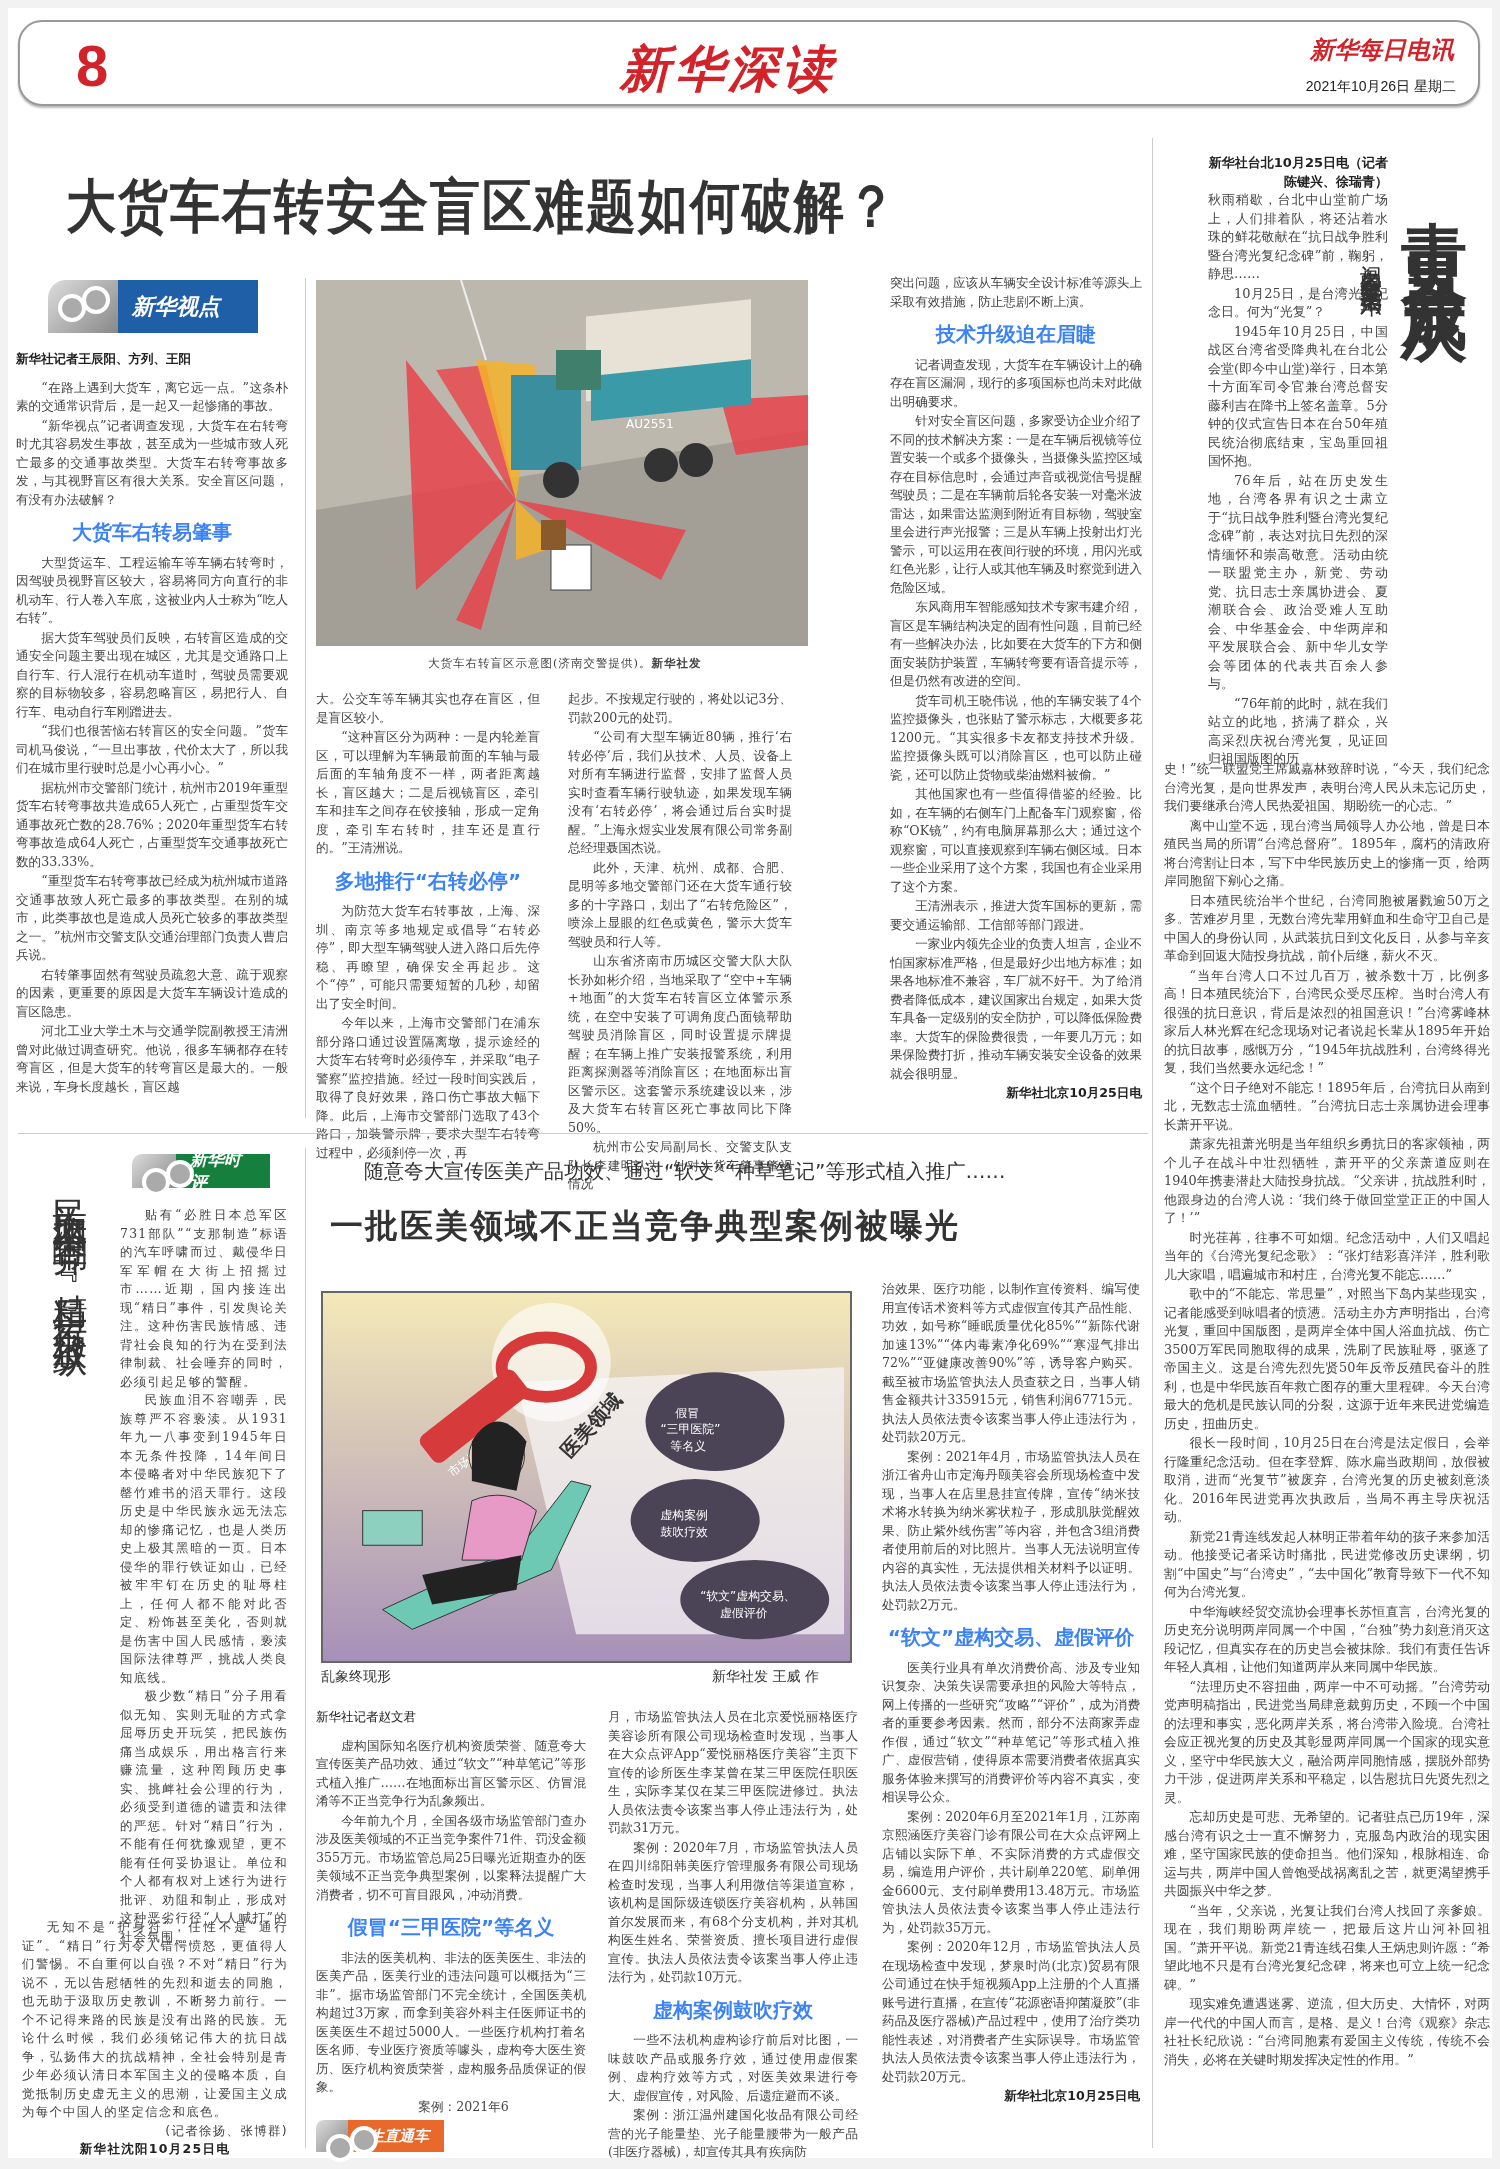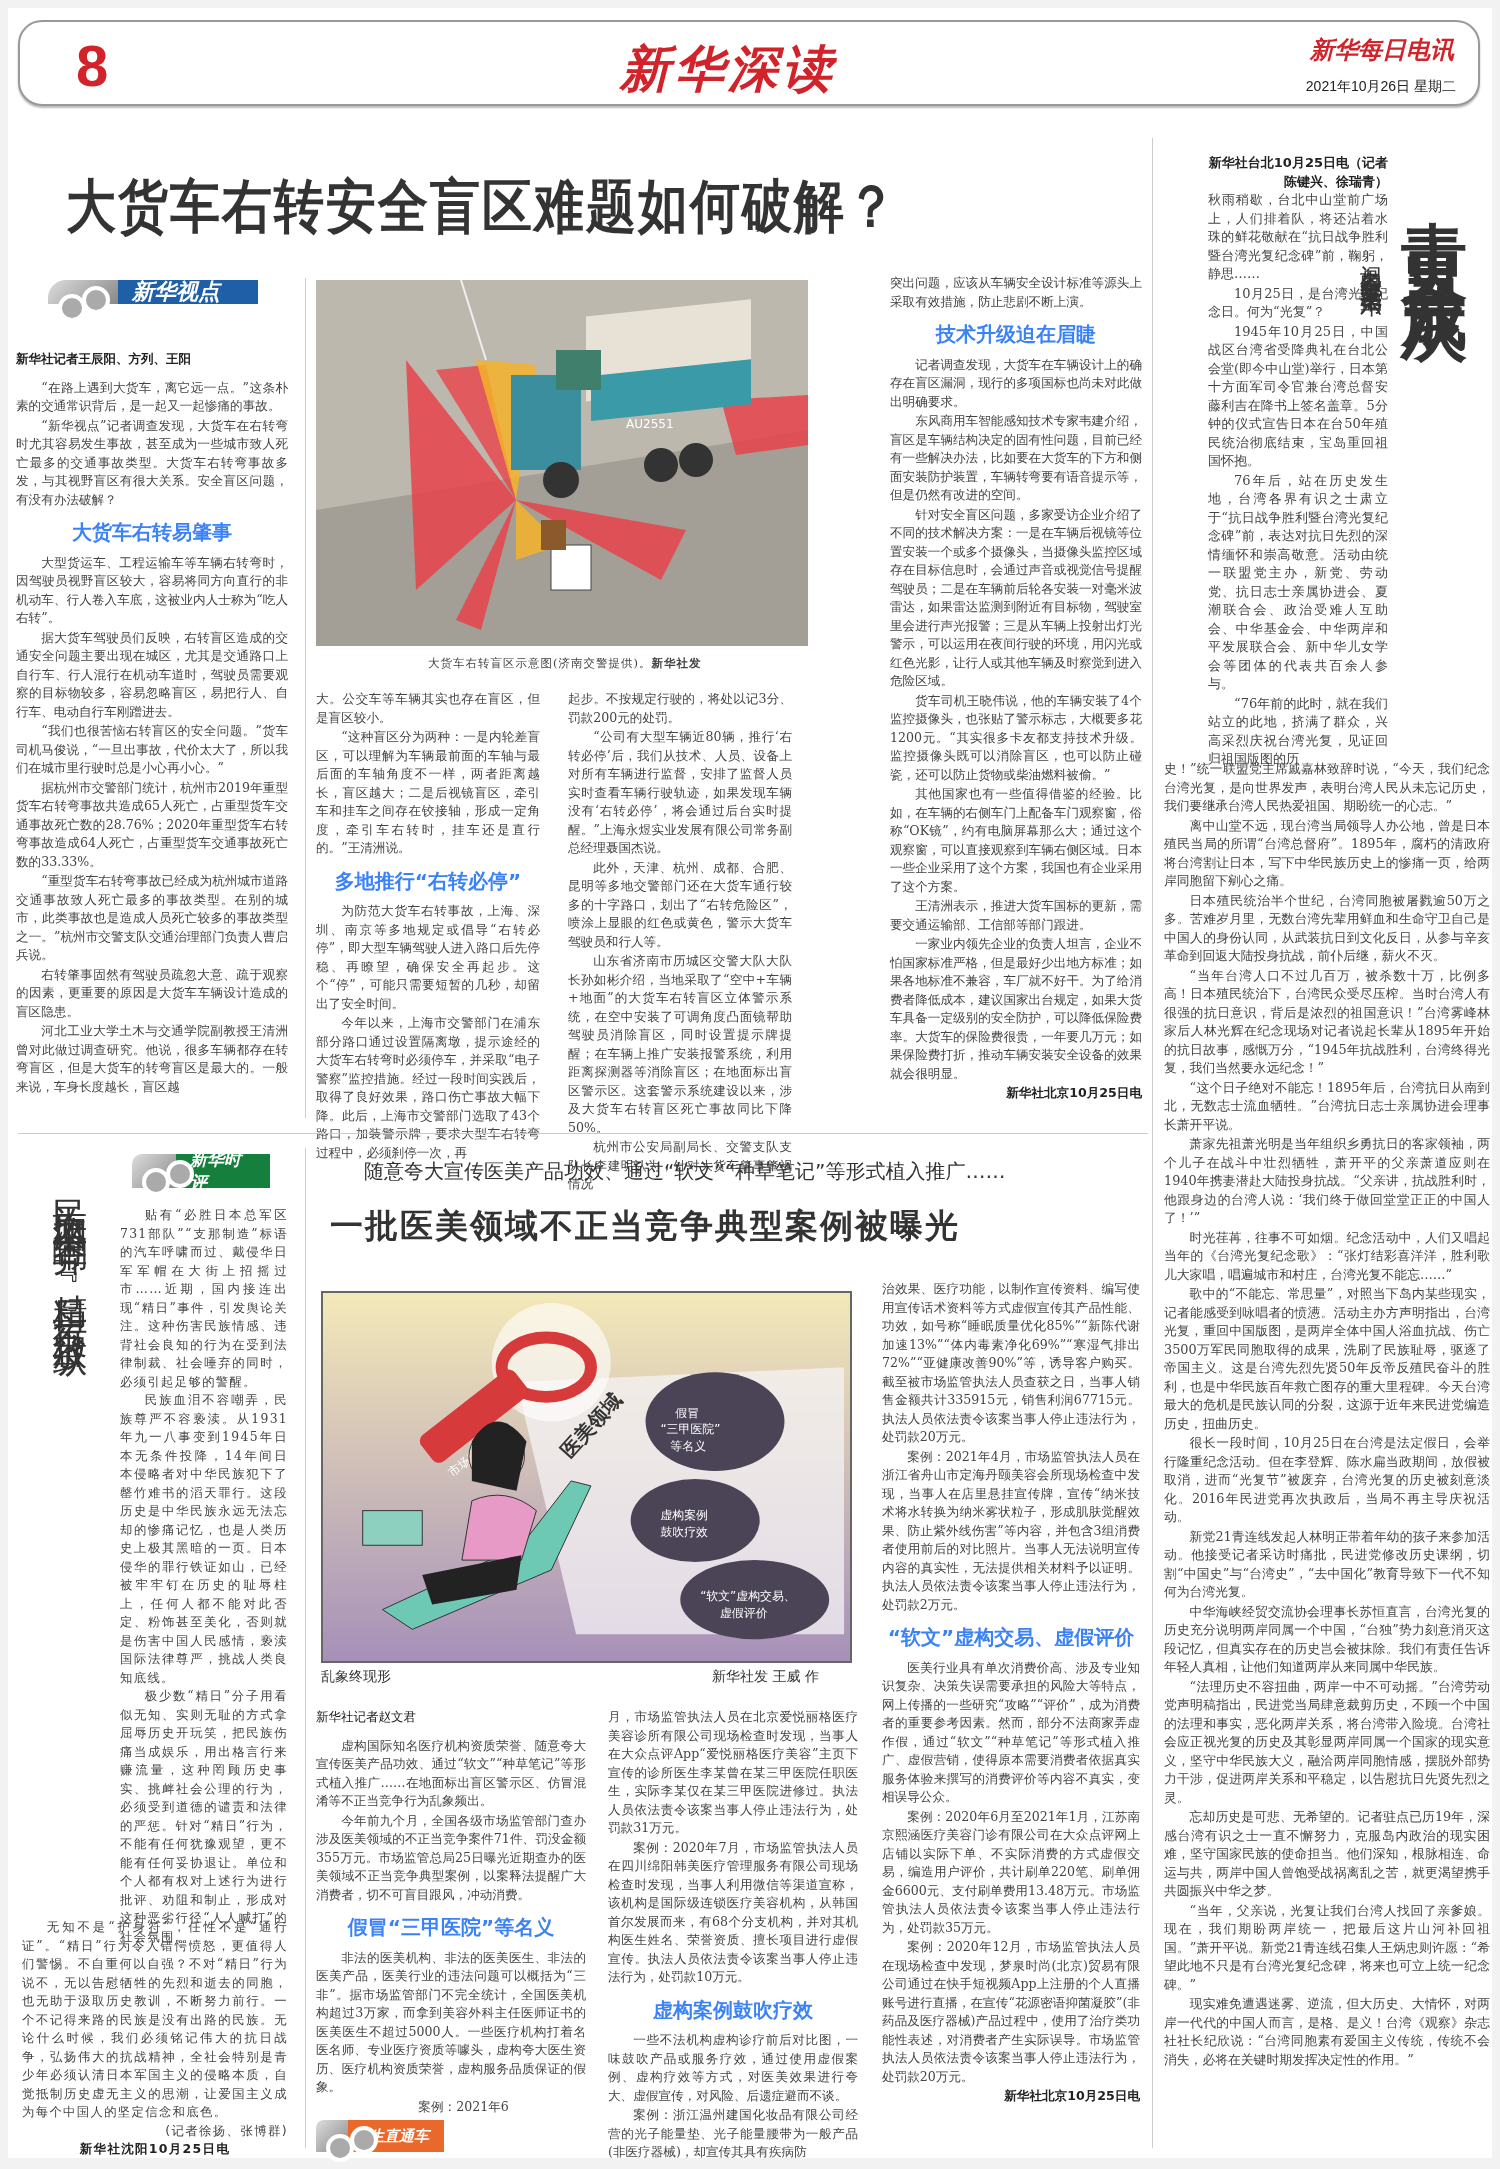"新华视点" .badge { height: 24px -> 53px }
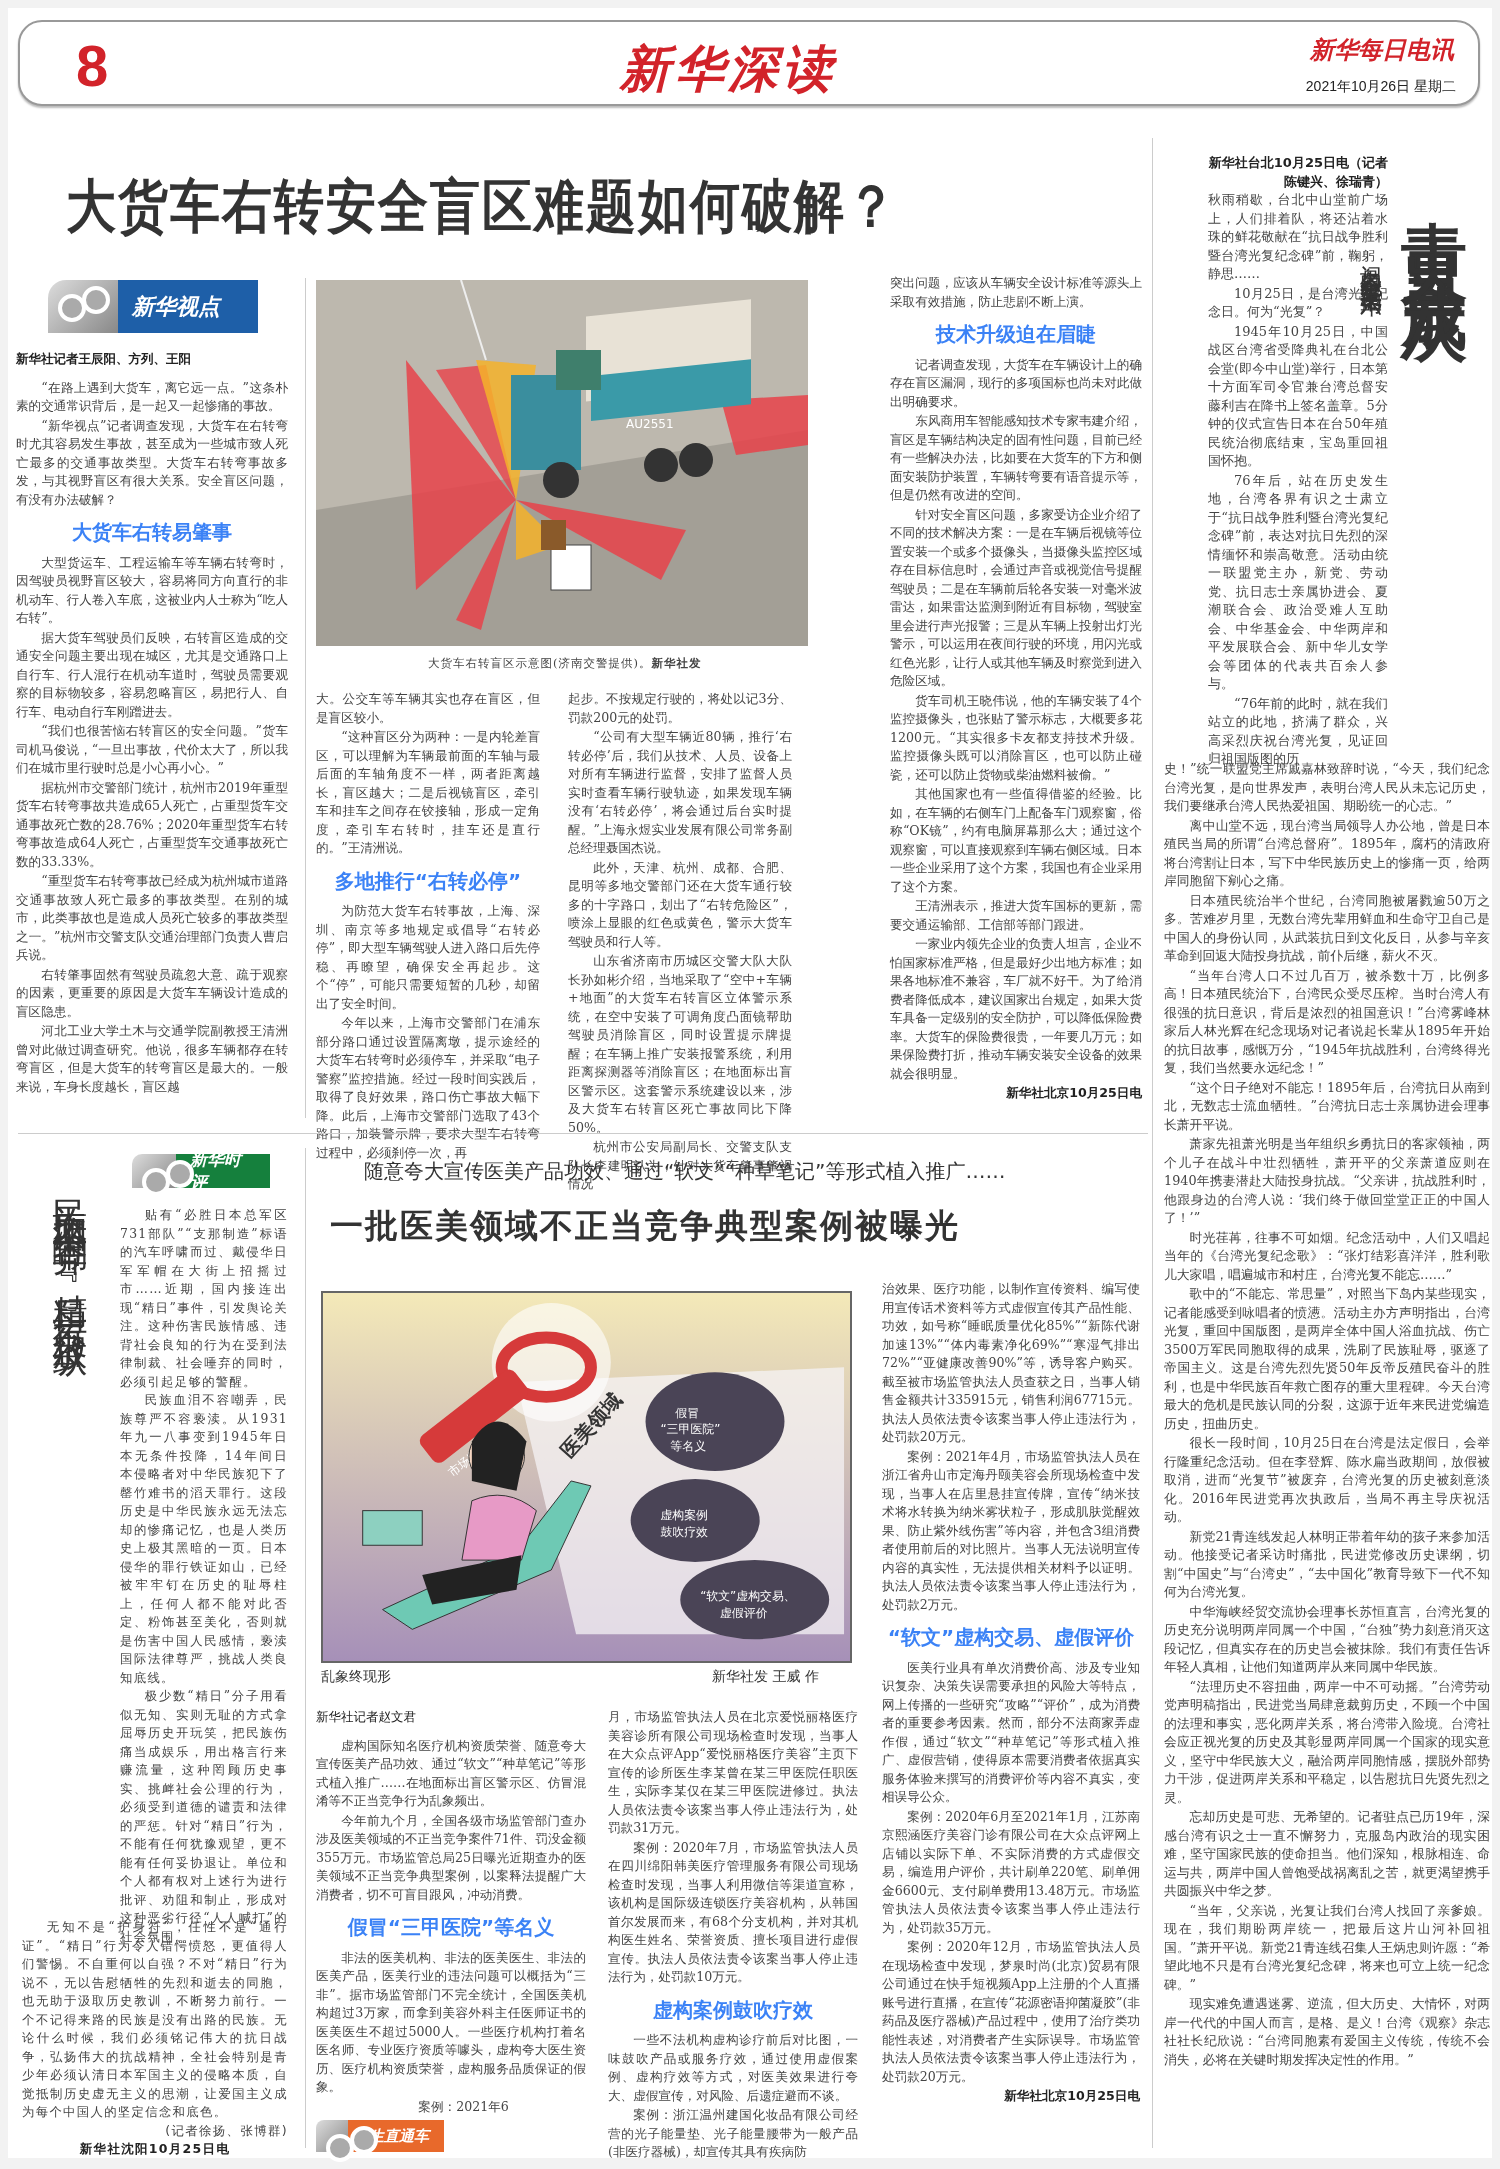"东风商用车智能感知技术专家韦建介绍，盲区是车辆结构决定的固有性问题，目前已经有一" p { order: before "针对安全盲区问题，多家受访企业介绍了不同的技术解决方案：一是在车辆后视镜等位置安" -> after "针对安全盲区问题，多家受访企业介绍了不同的技术解决方案：一是在车辆后视镜等位置安" }
